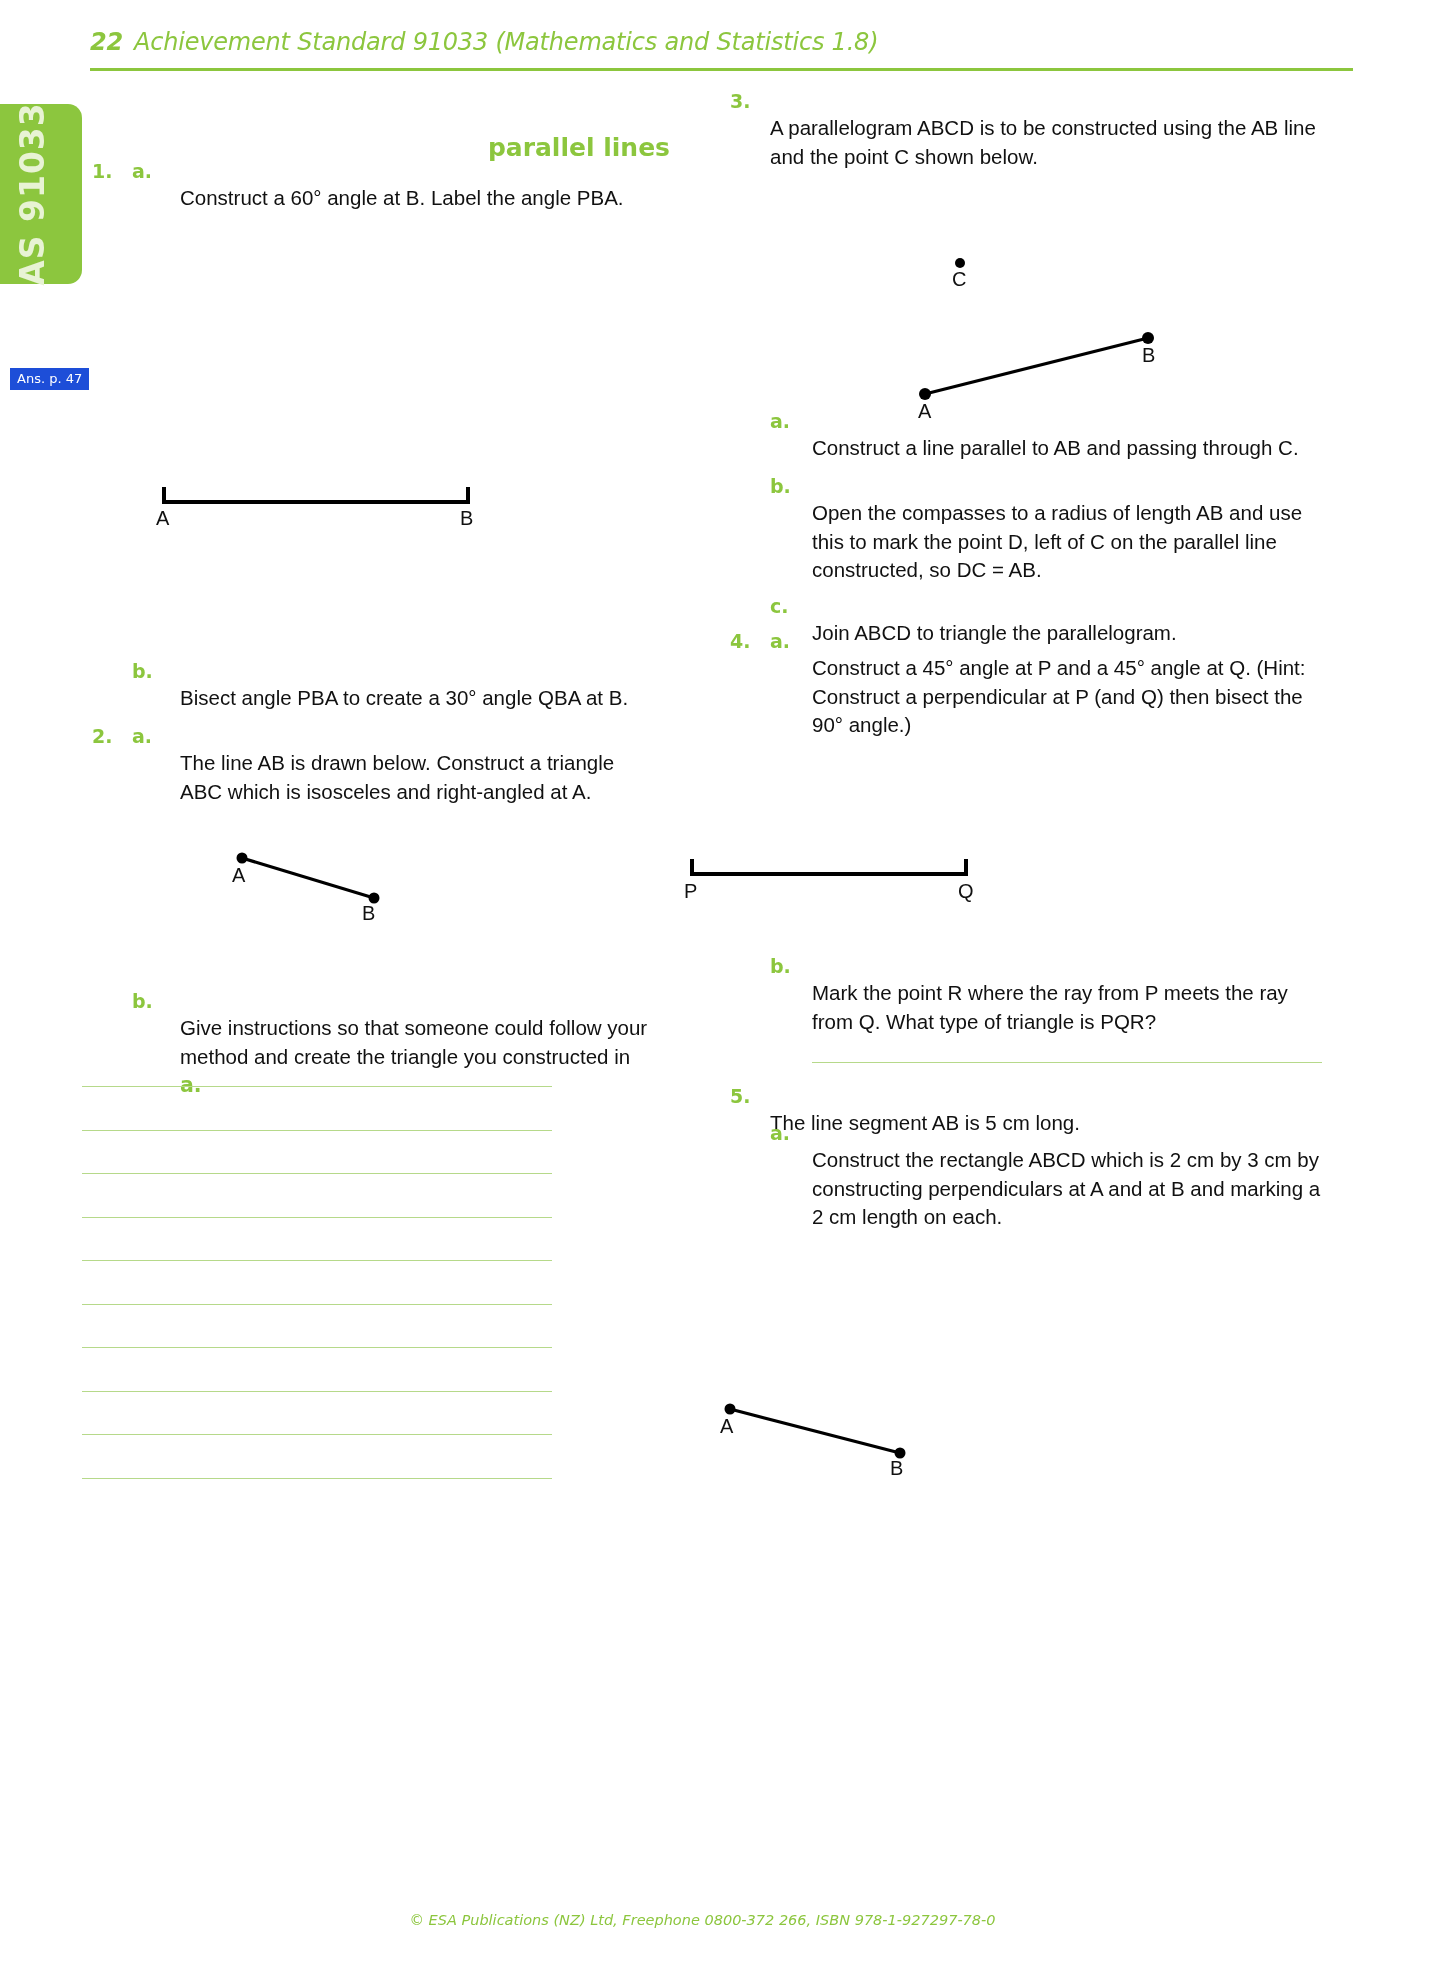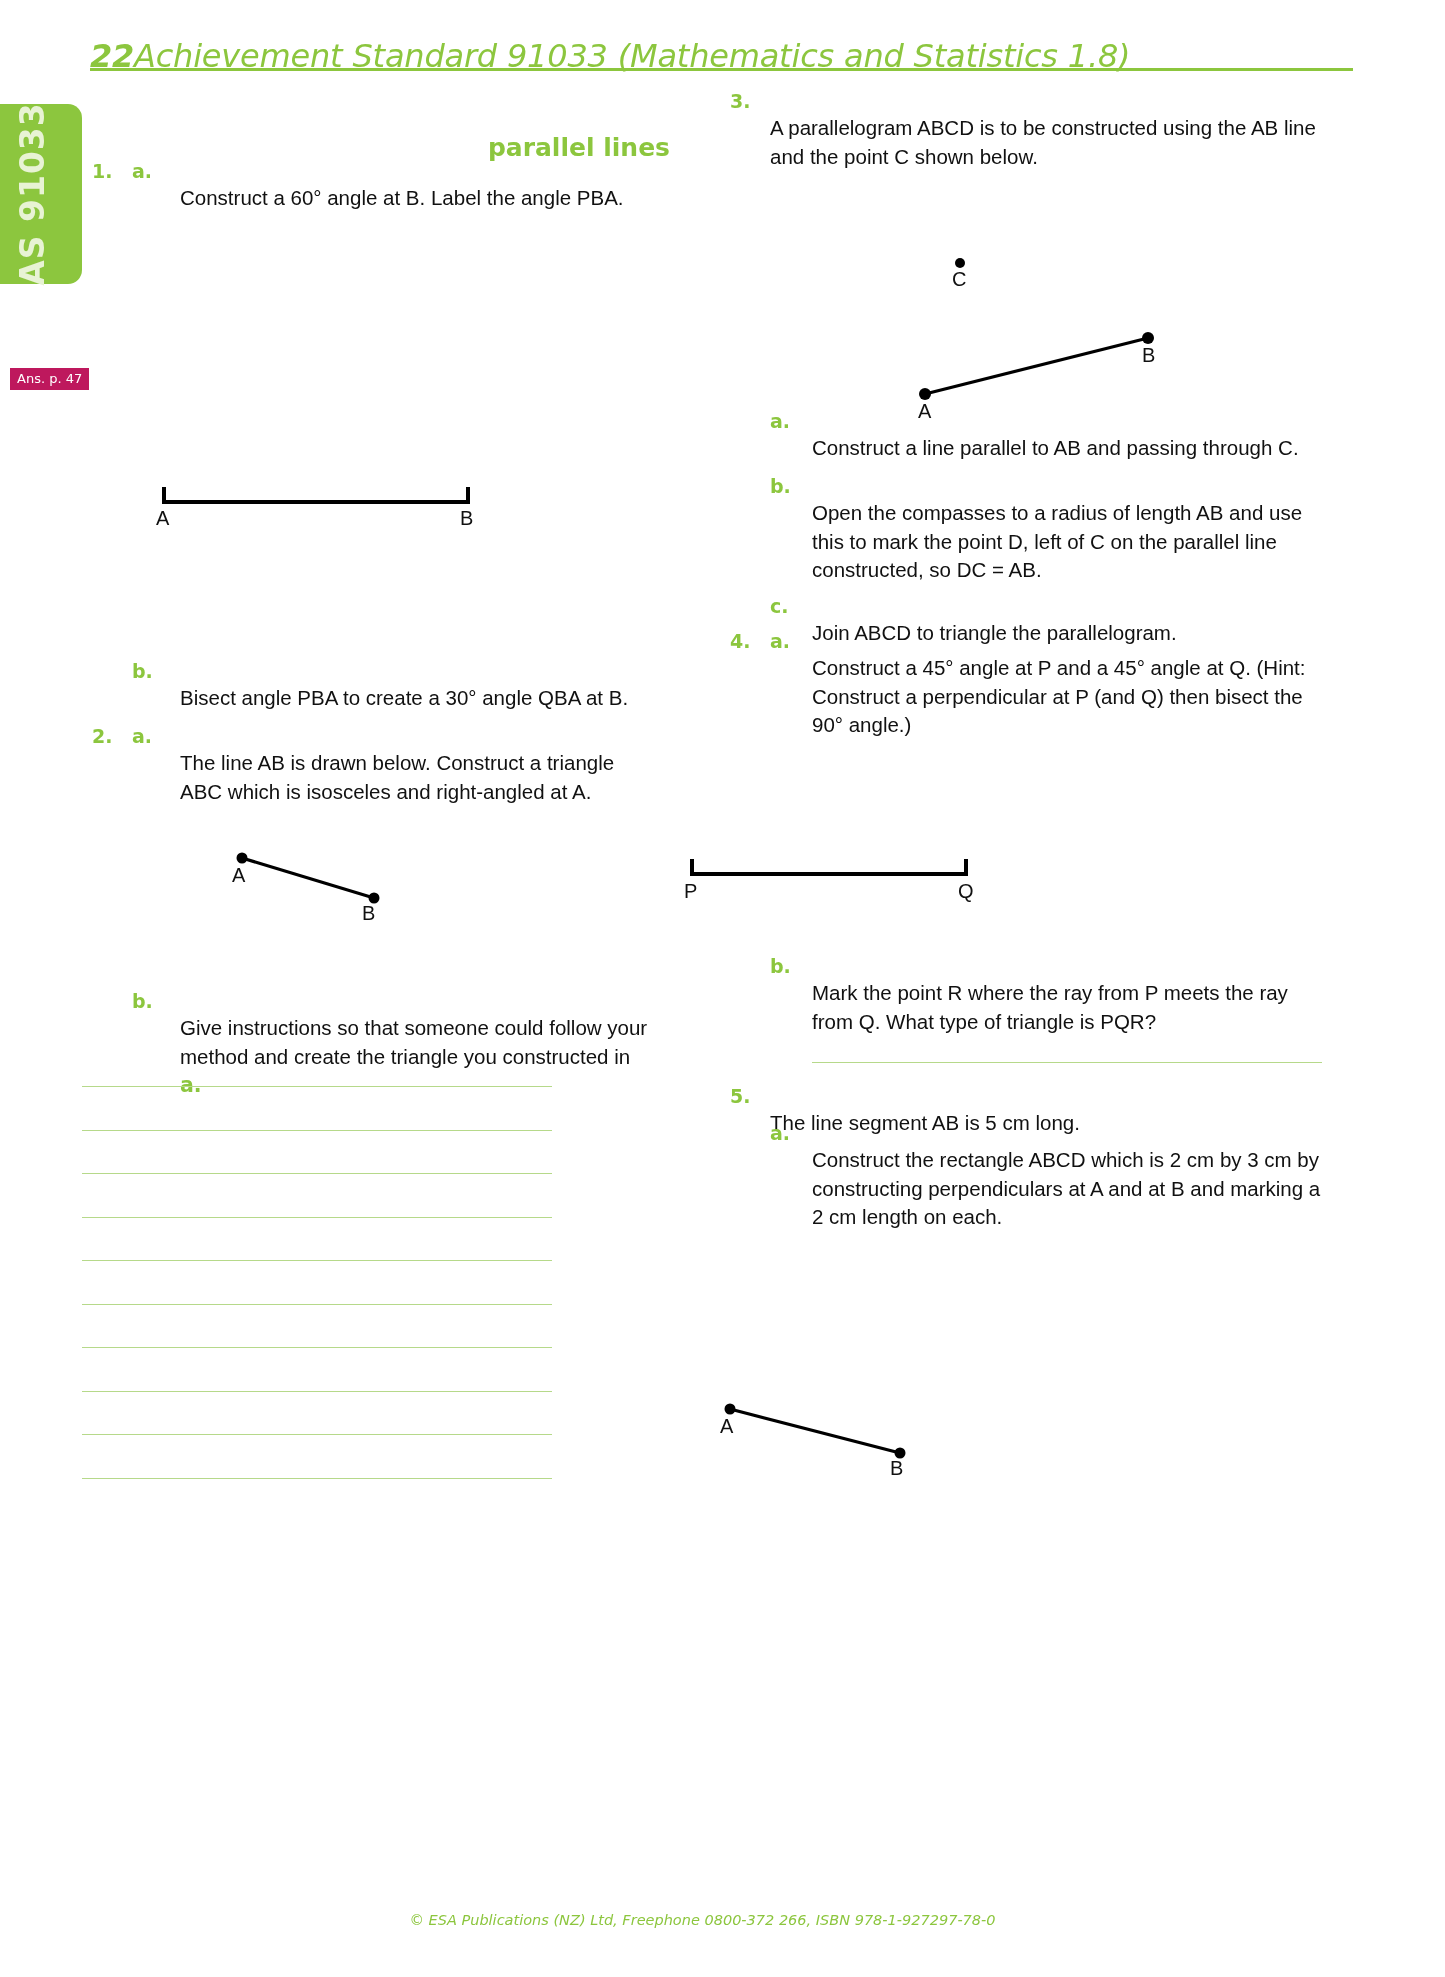"22" .hdr-text { font-size: 32px -> 24px; margin-top: 9px -> none }
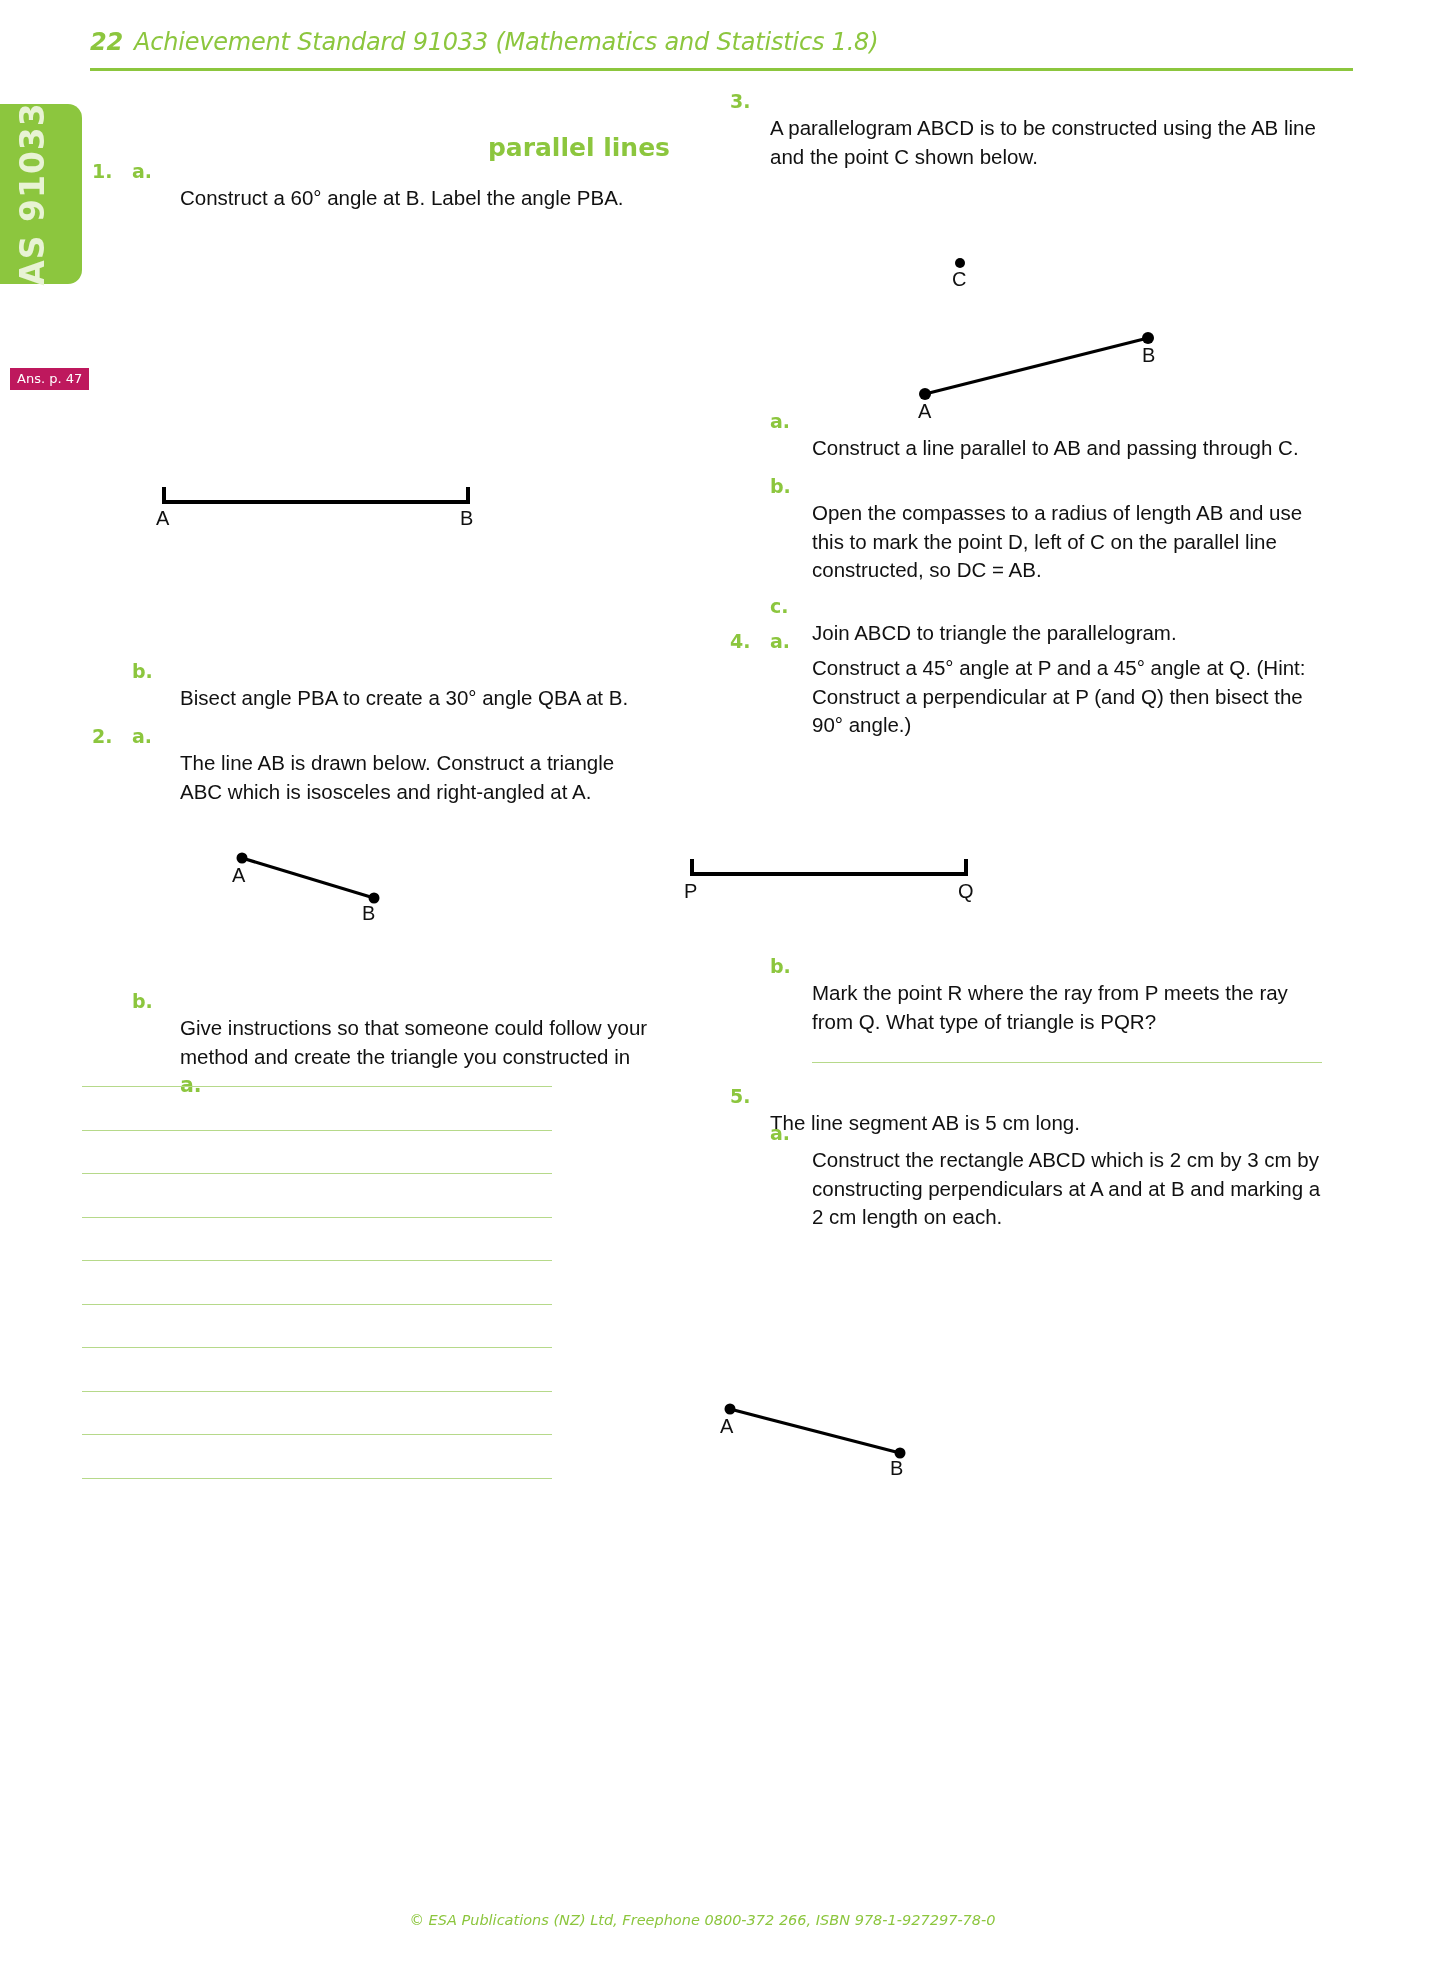"Ans. p. 47" #ans-badge { background: #be185d -> #1d4ed8 }
